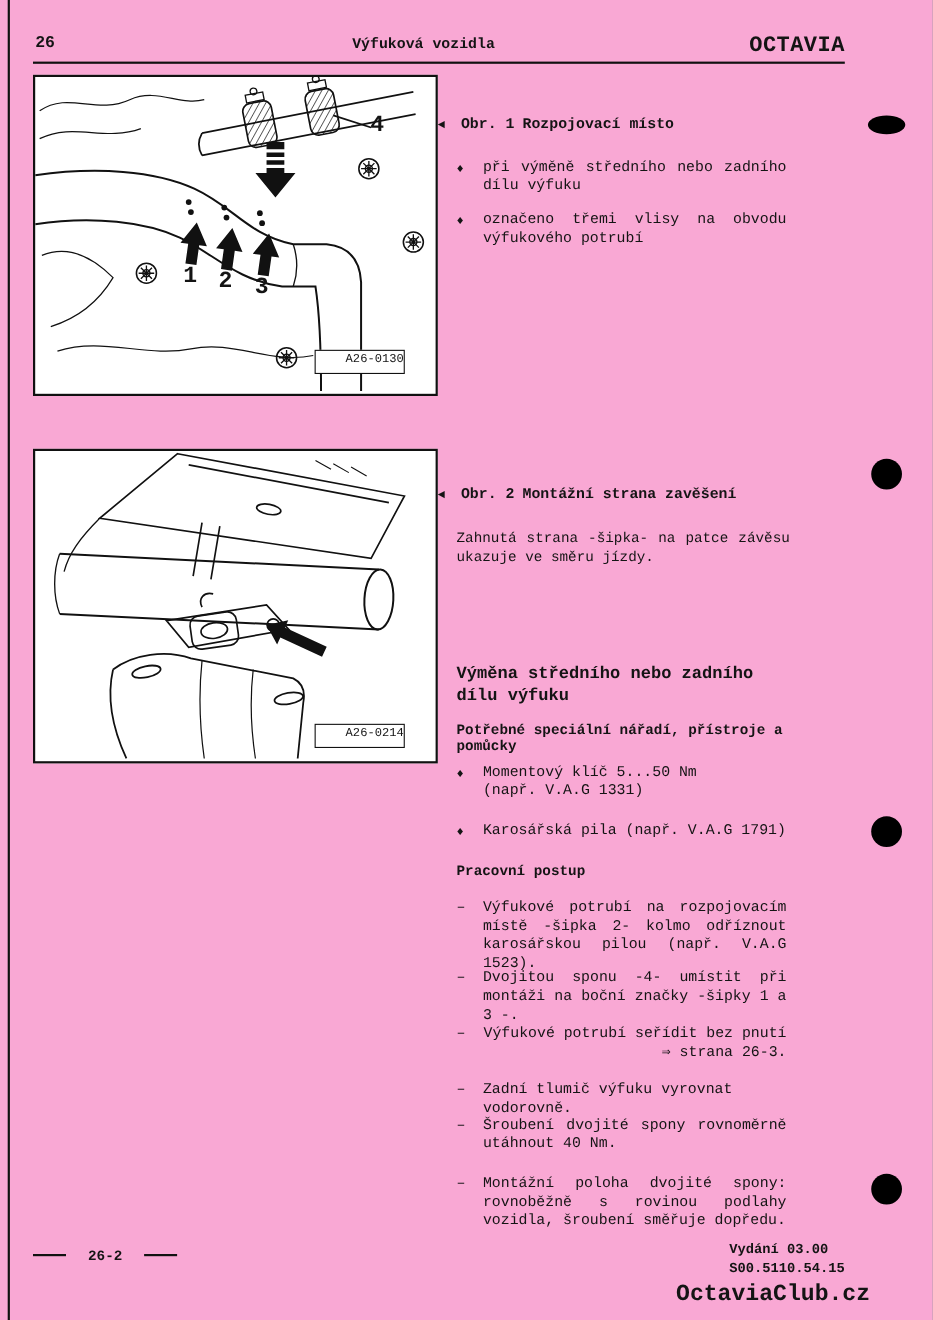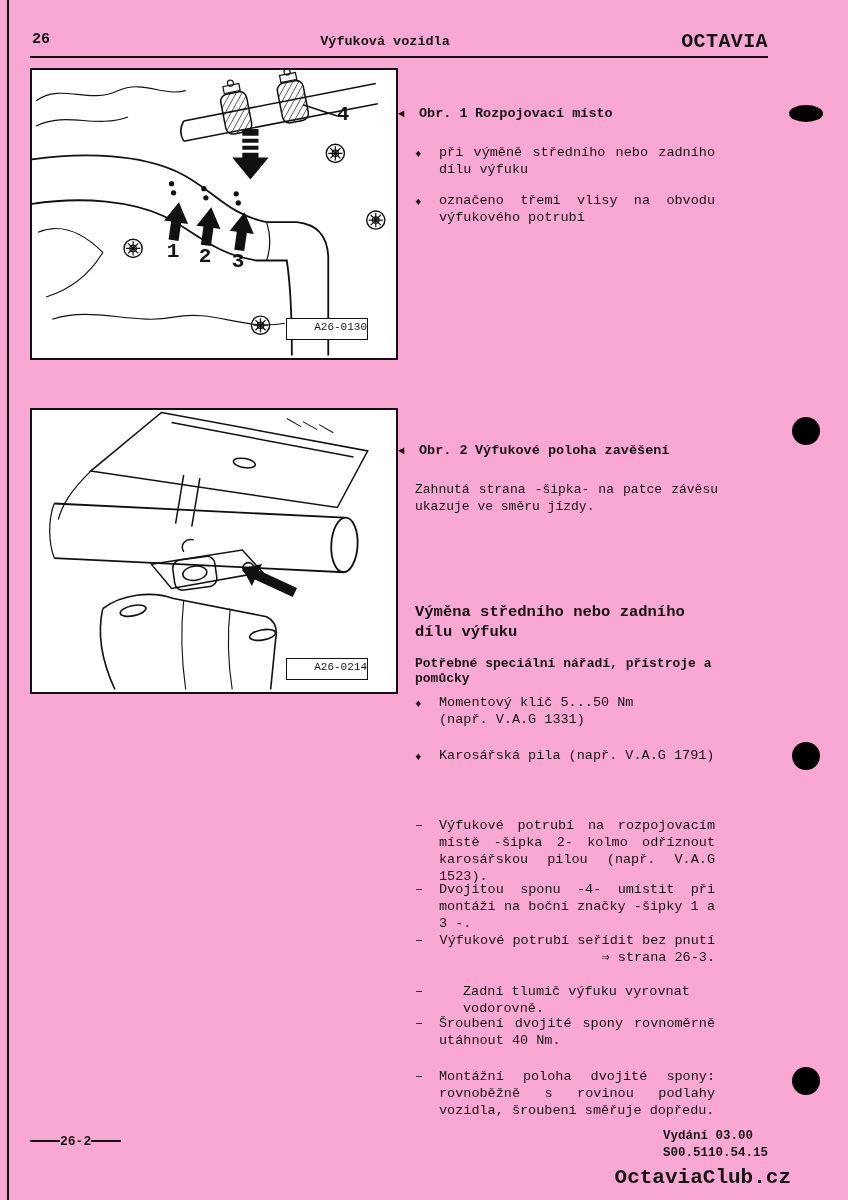"Výfukové poloha zavěšení" span { text: Výfukové poloha -> Montážní strana }
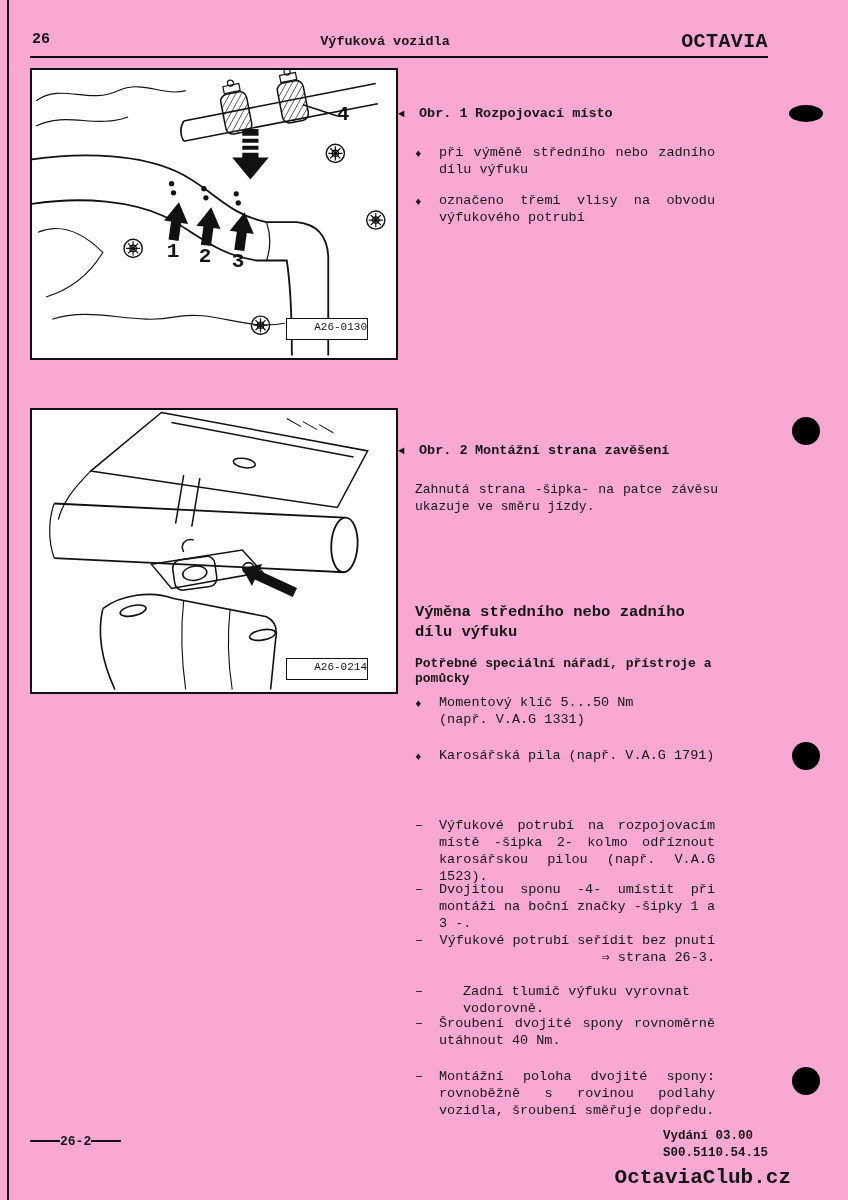"Pracovní postup" div.abs { html: none -> <div>Pracovní postup</div> }
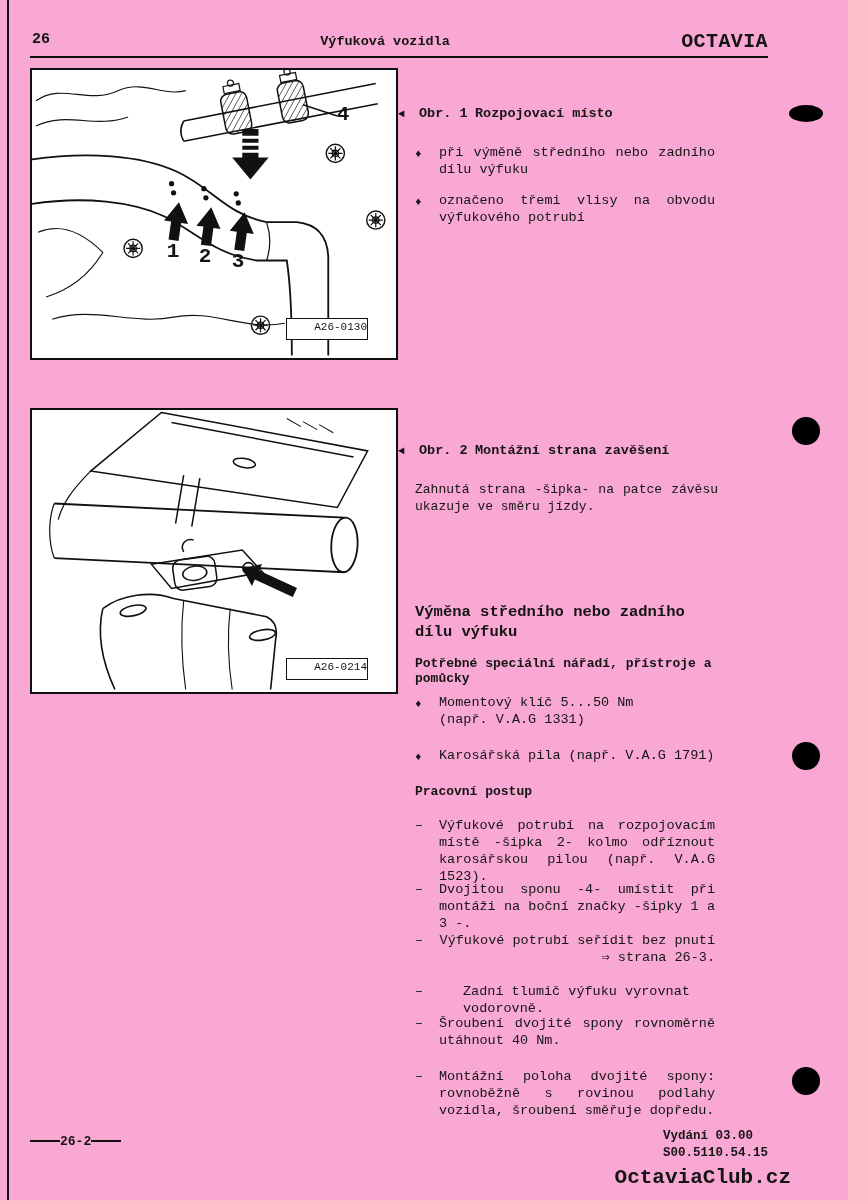"Zadní tlumič výfuku vyrovnat vodorovně." span.tx { margin-left: 24px -> none }
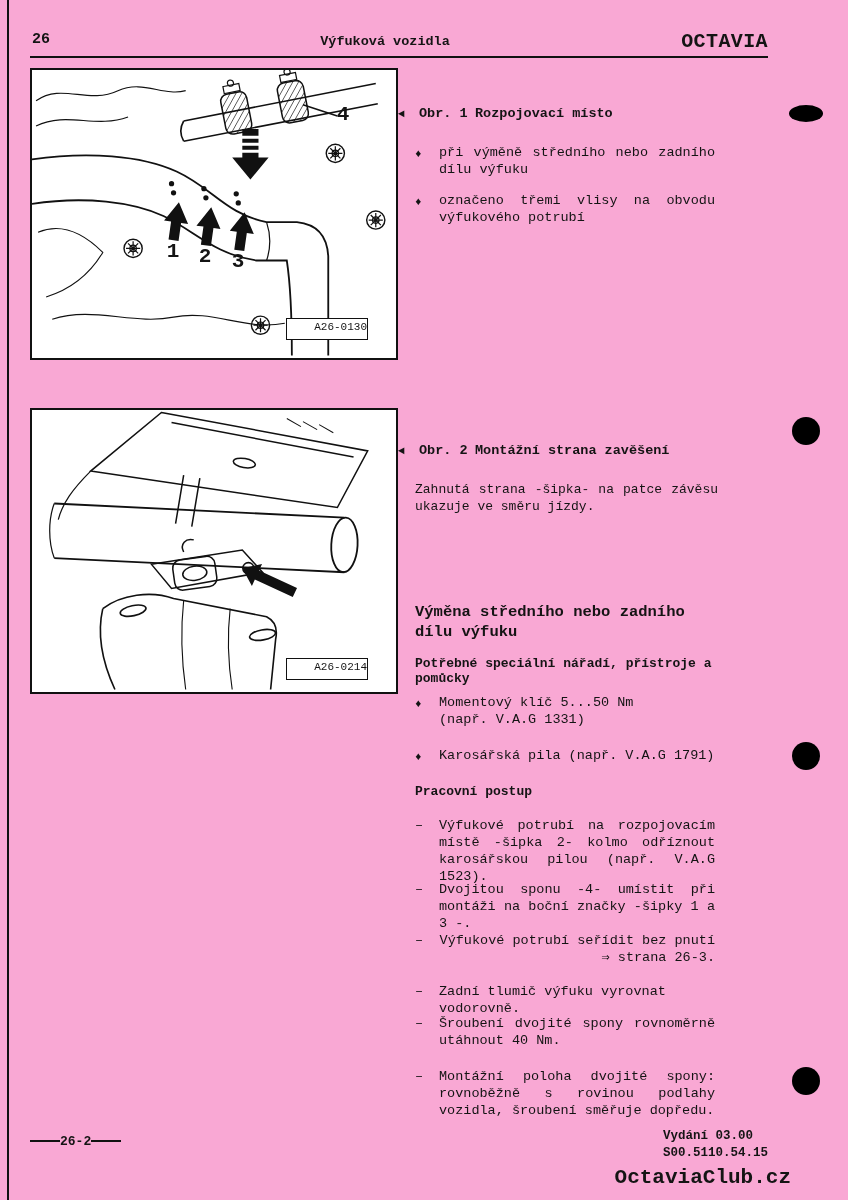"26-2" .footer-left .pref { margin: 0 0 -> 0 20px }
